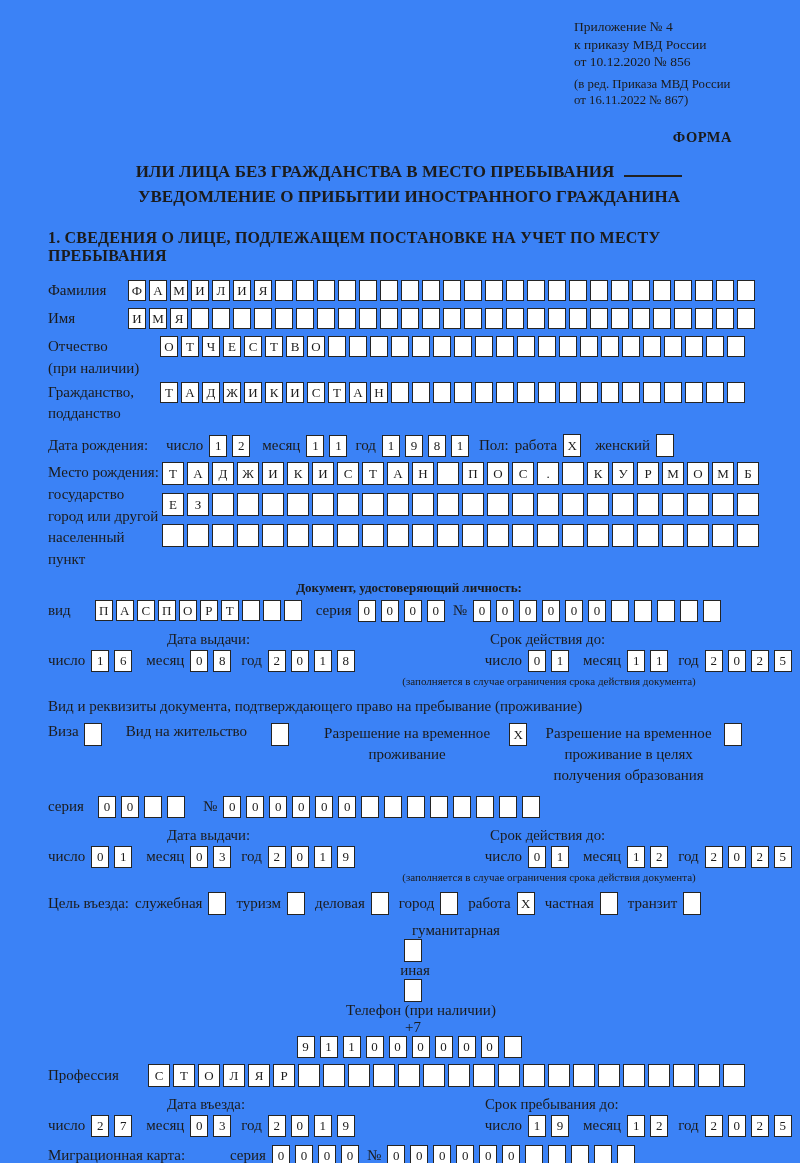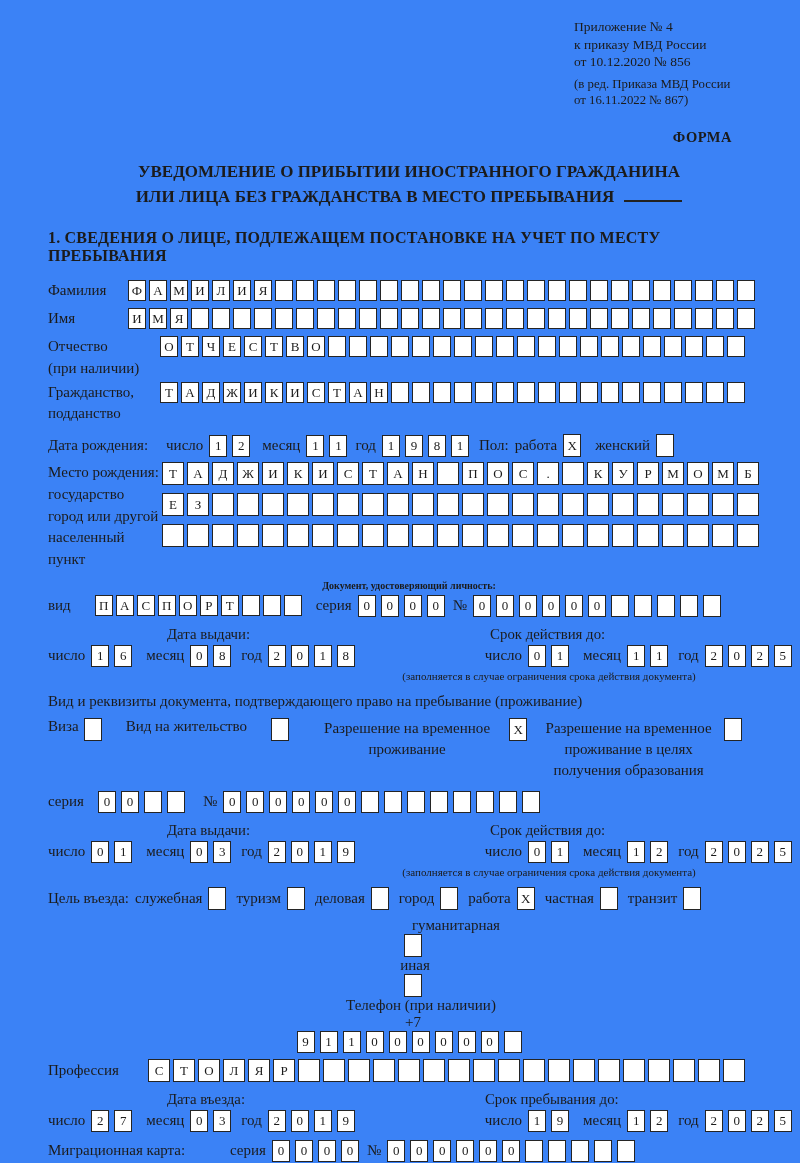"УВЕДОМЛЕНИЕ О ПРИБЫТИИ ИНОСТРАННОГО" div { order: before "ИЛИ ЛИЦА БЕЗ ГРАЖДАНСТВА В" -> after "ИЛИ ЛИЦА БЕЗ ГРАЖДАНСТВА В" }
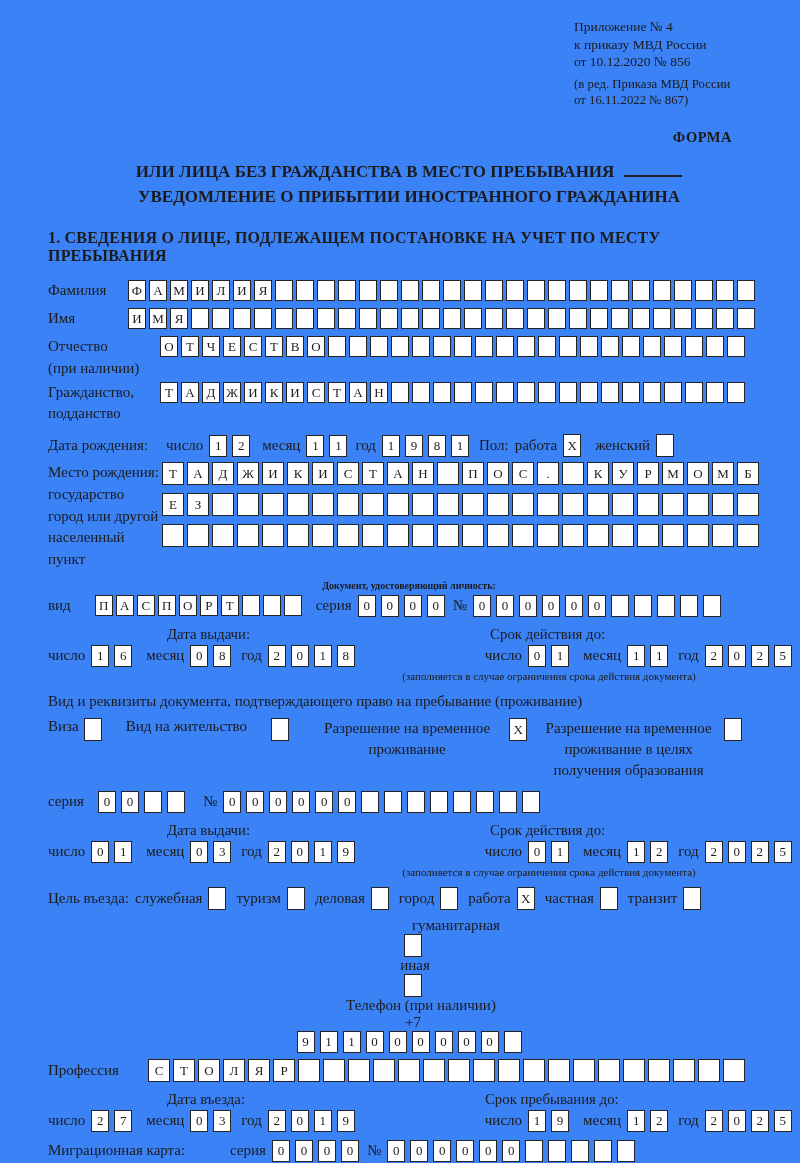"Документ, удостоверяющий личность:" .center-bold { font-size: 10px -> 13px }
